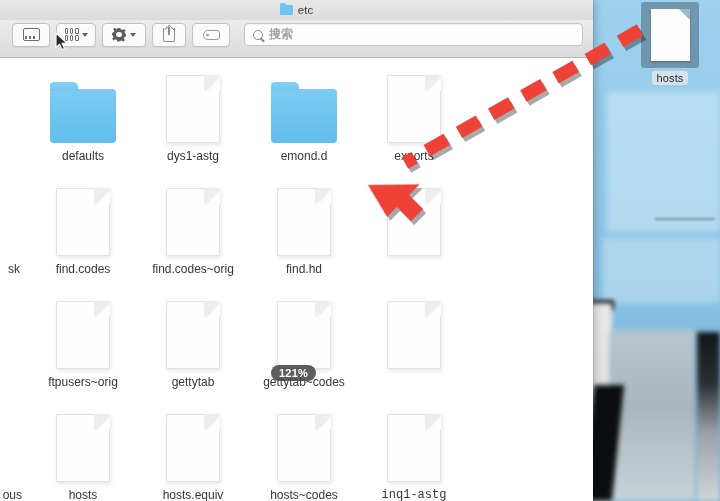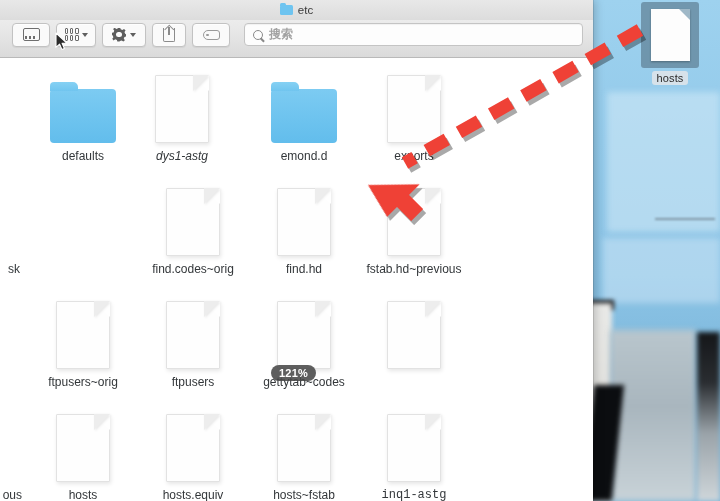"dys1-astg" div.file-cell { font-style: italic -> none; left: 127px -> 138px }
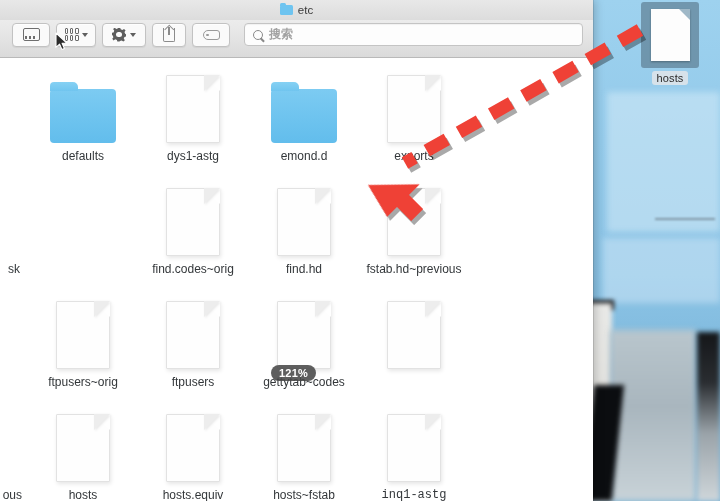"find.codes" div.file-cell { html: none -> <div> <div> <div></div> </div> <div>find.codes</div> </div> }
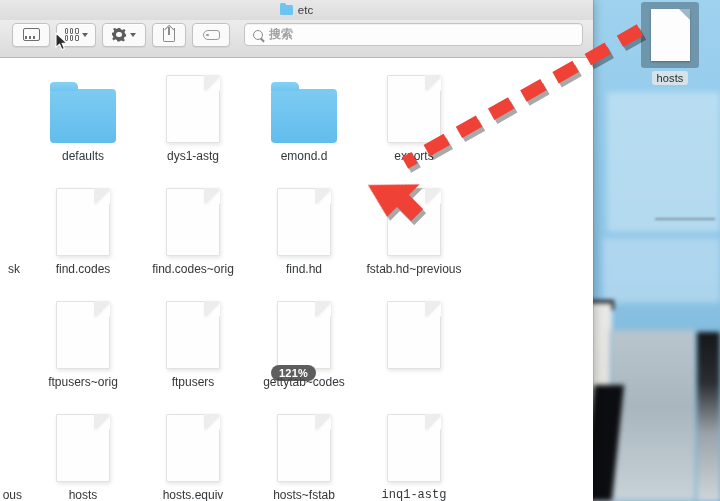"fstab.hd~previous" div.file-label { html: <div>fstab.hd~previous</div> -> none }
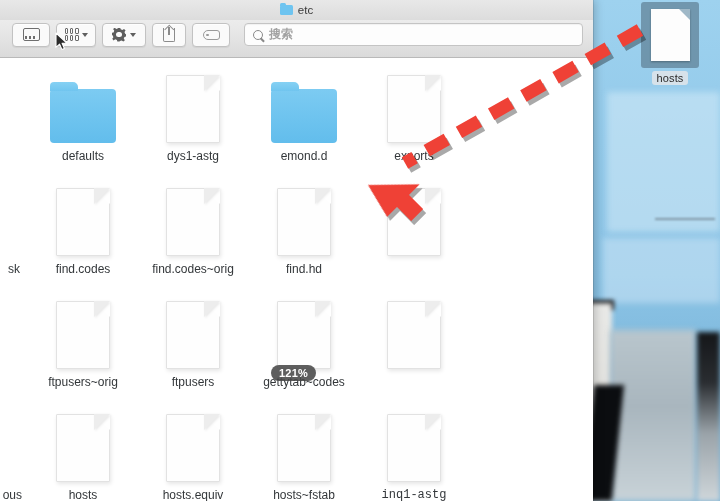"ftpusers" div.file-label { text: ftpusers -> gettytab }
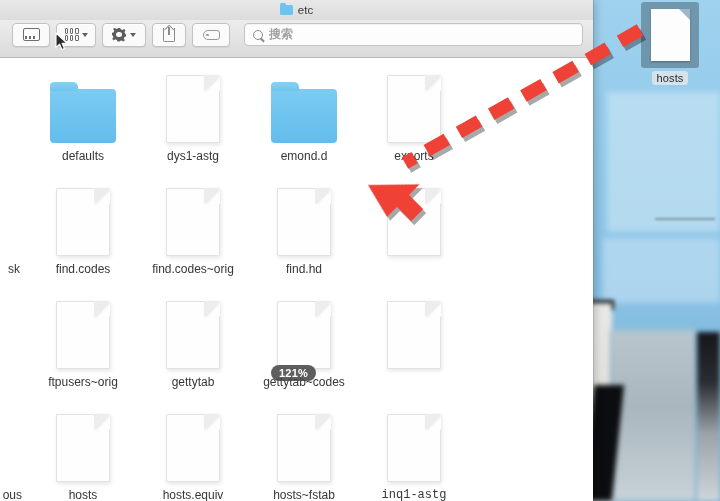"hosts~fstab" div.file-label { text: fstab -> codes }
